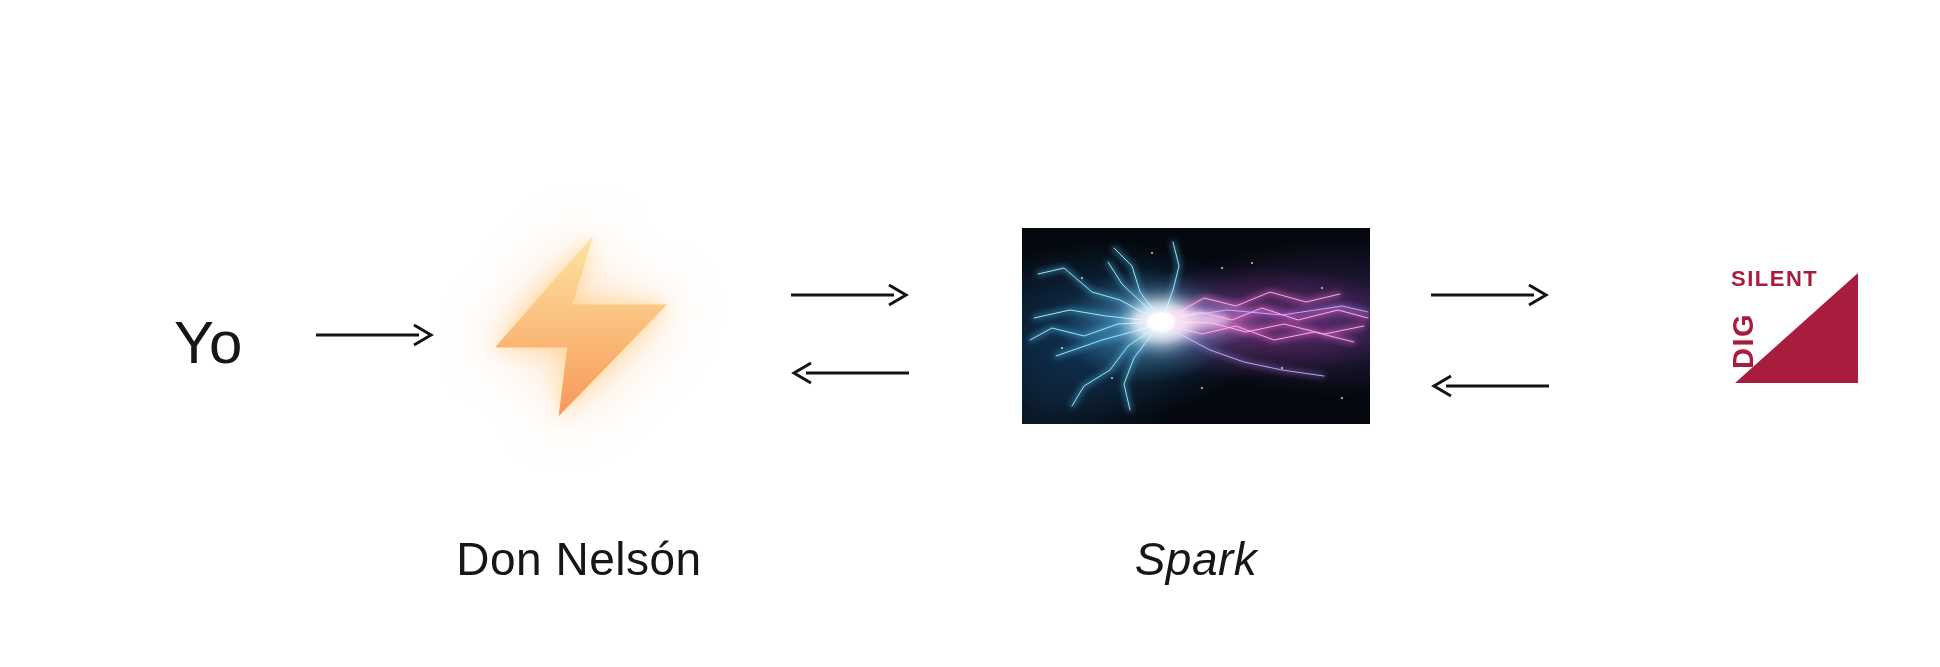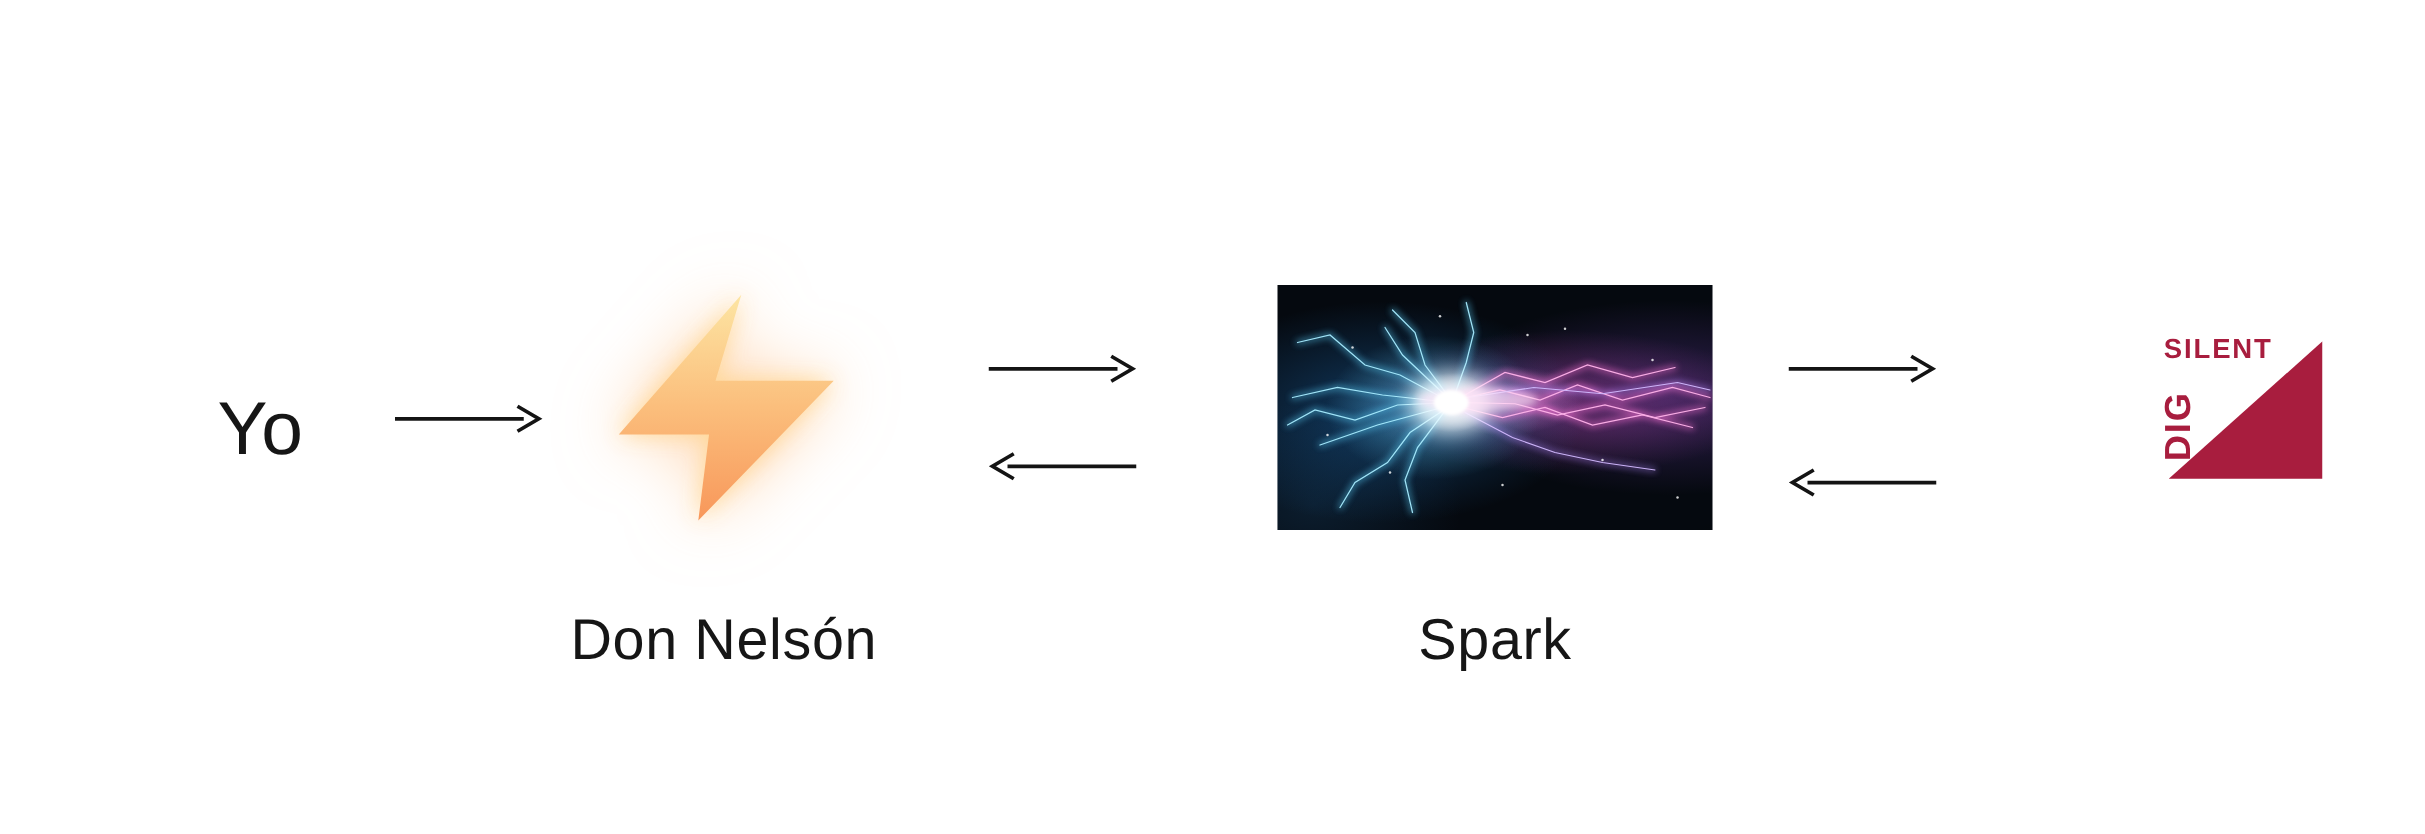"Don Nelsón" .centered { margin-top: none -> 48px }
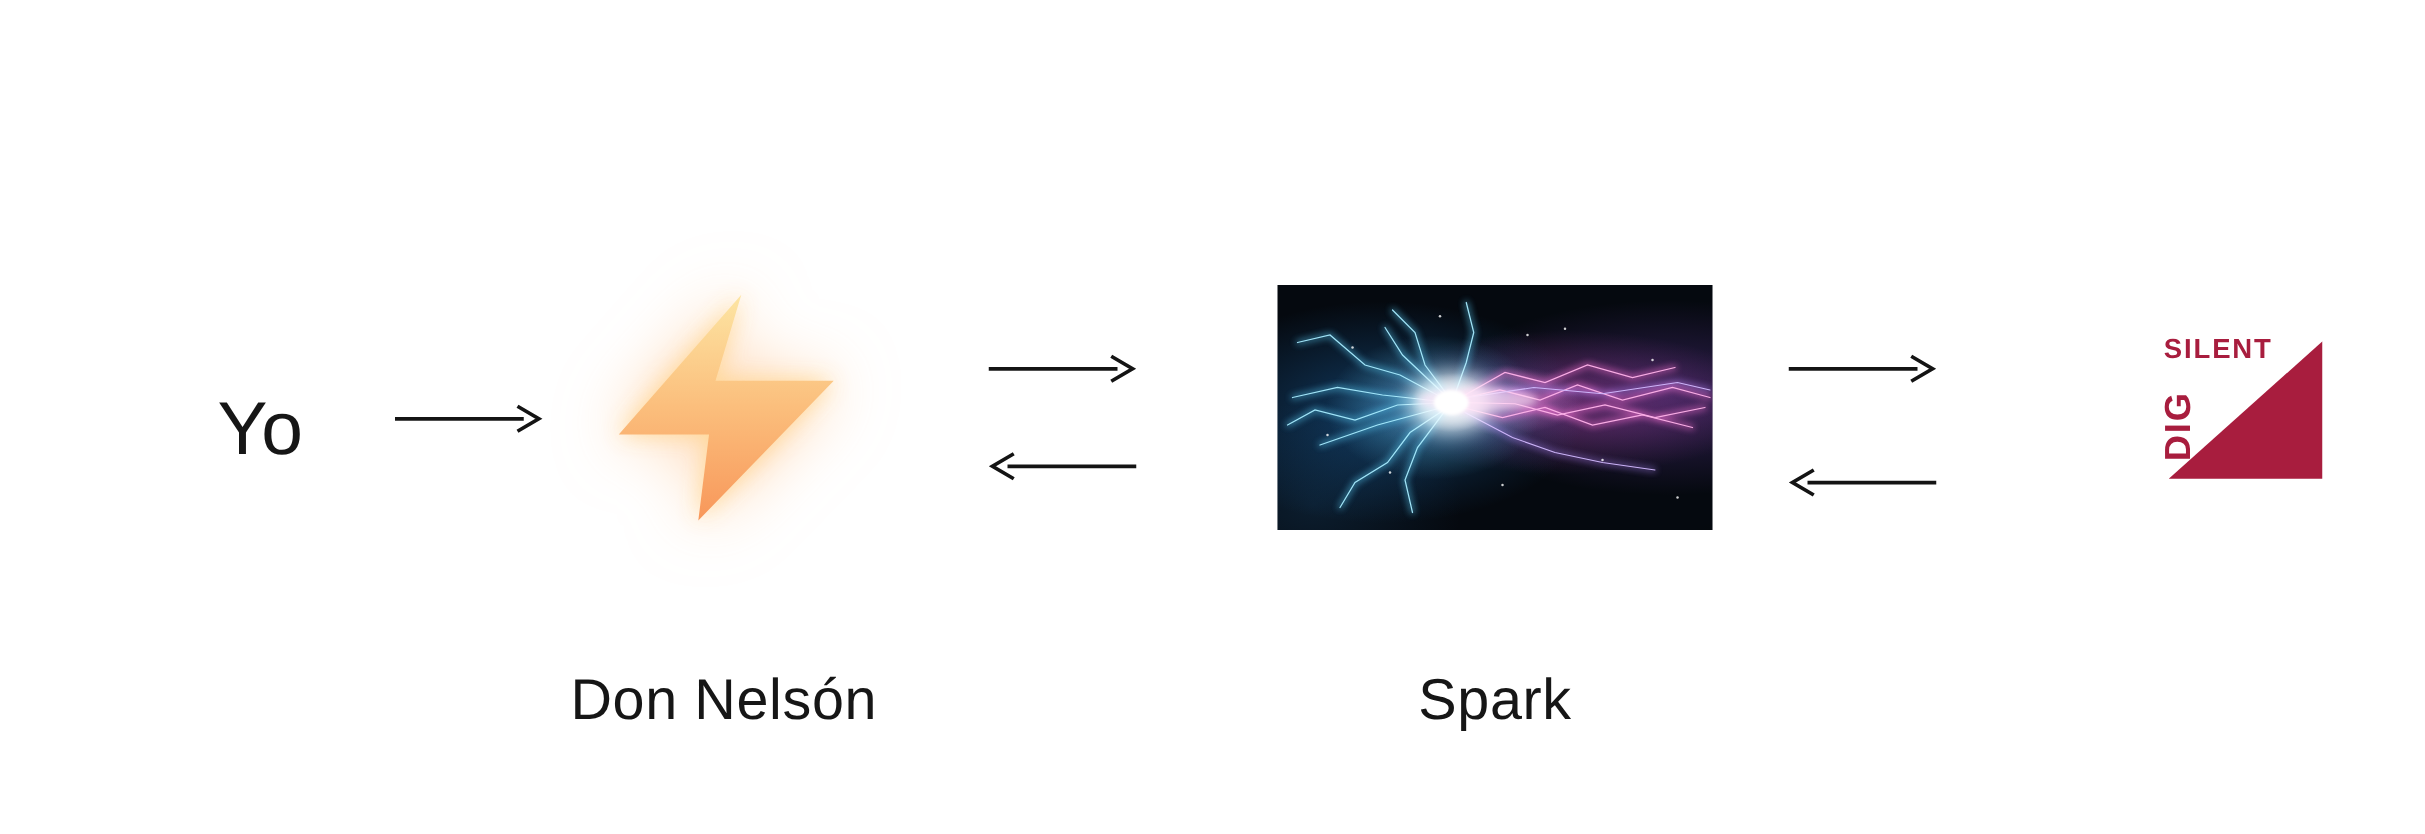"Spark" div.node-label { font-style: none -> italic }
